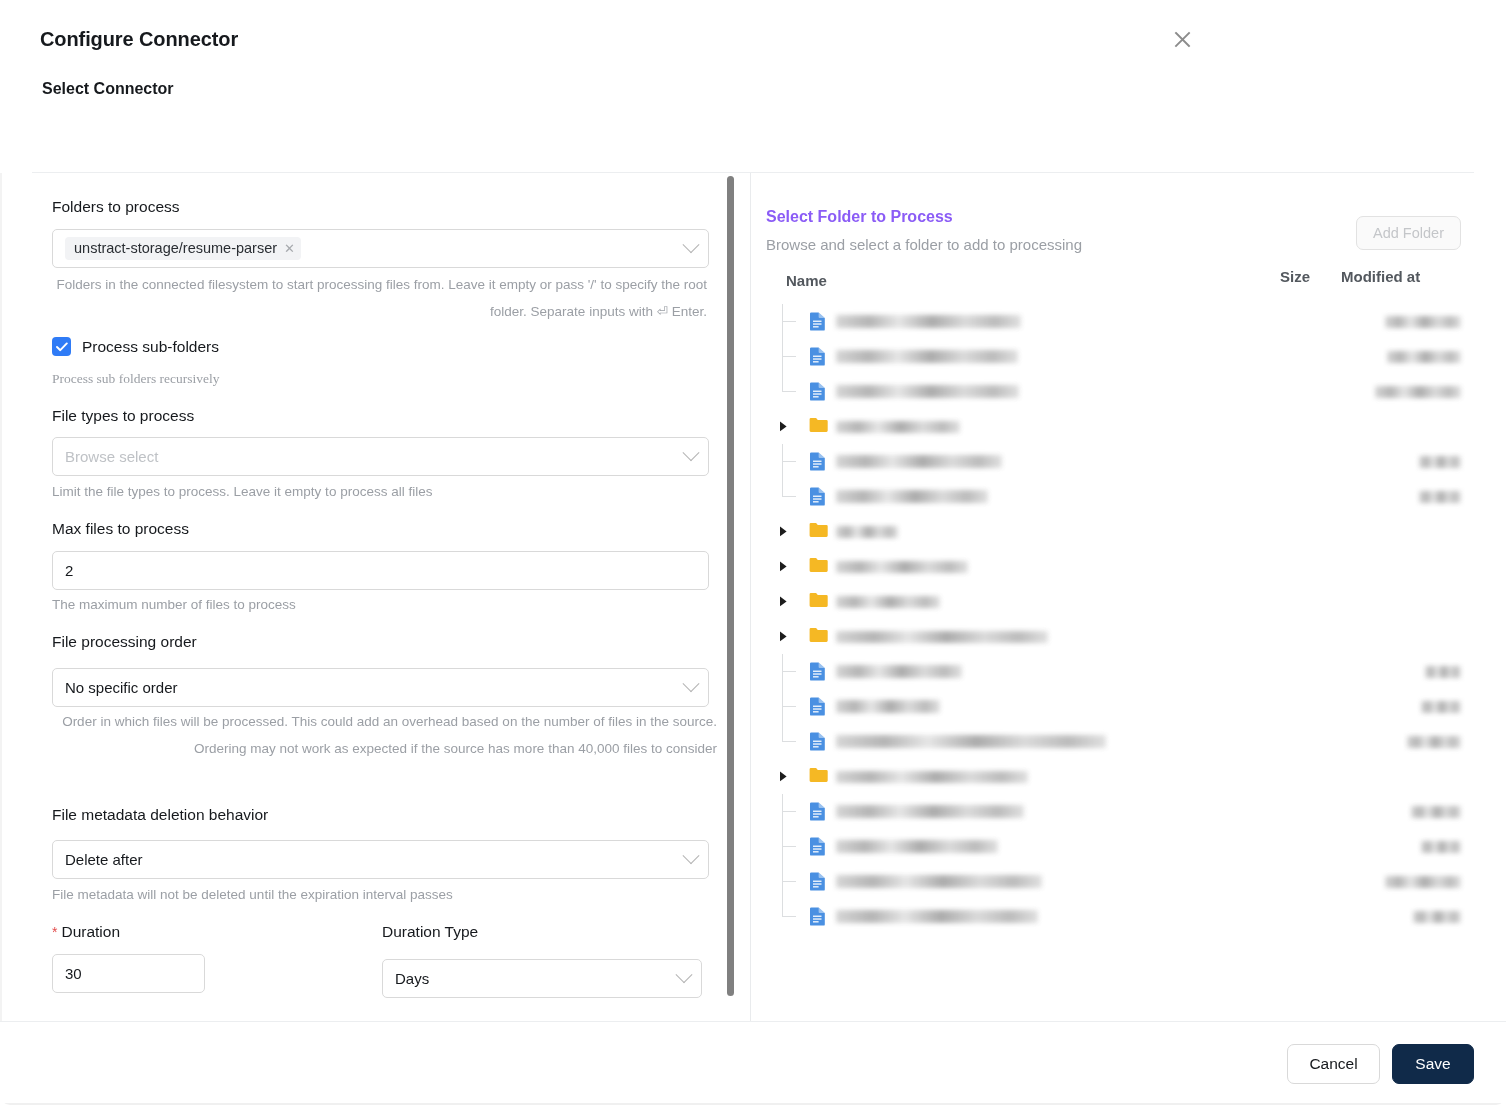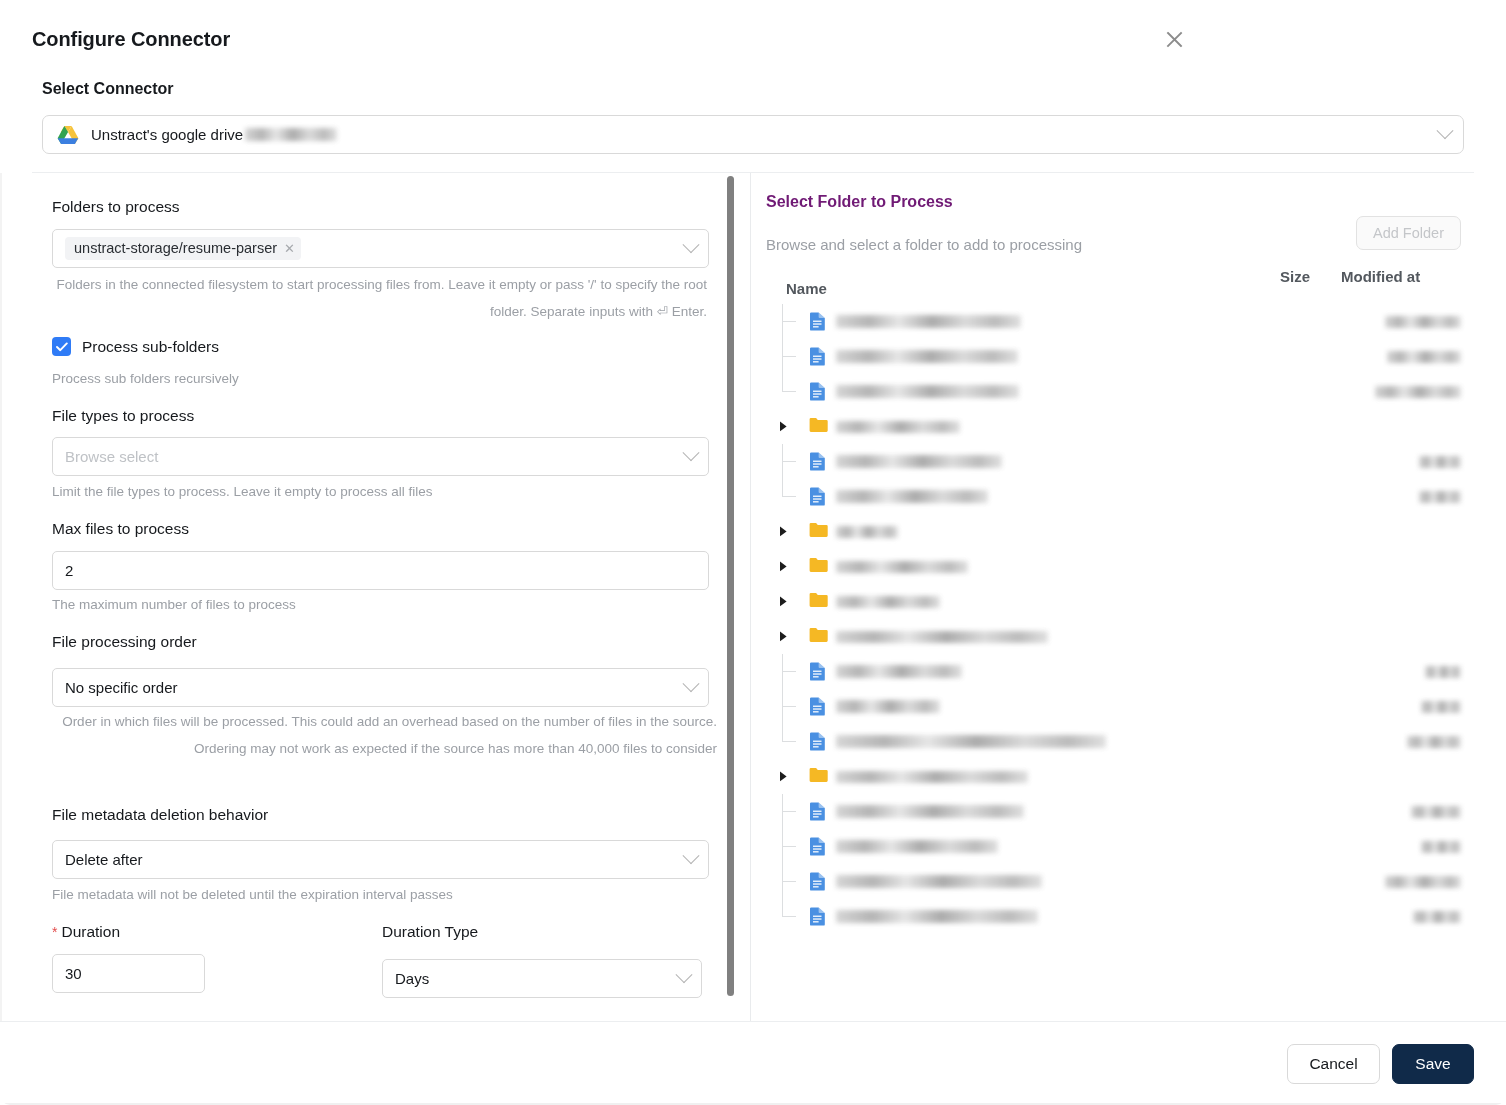"Configure Connector" .modal-header { left: 0 -> 8px }
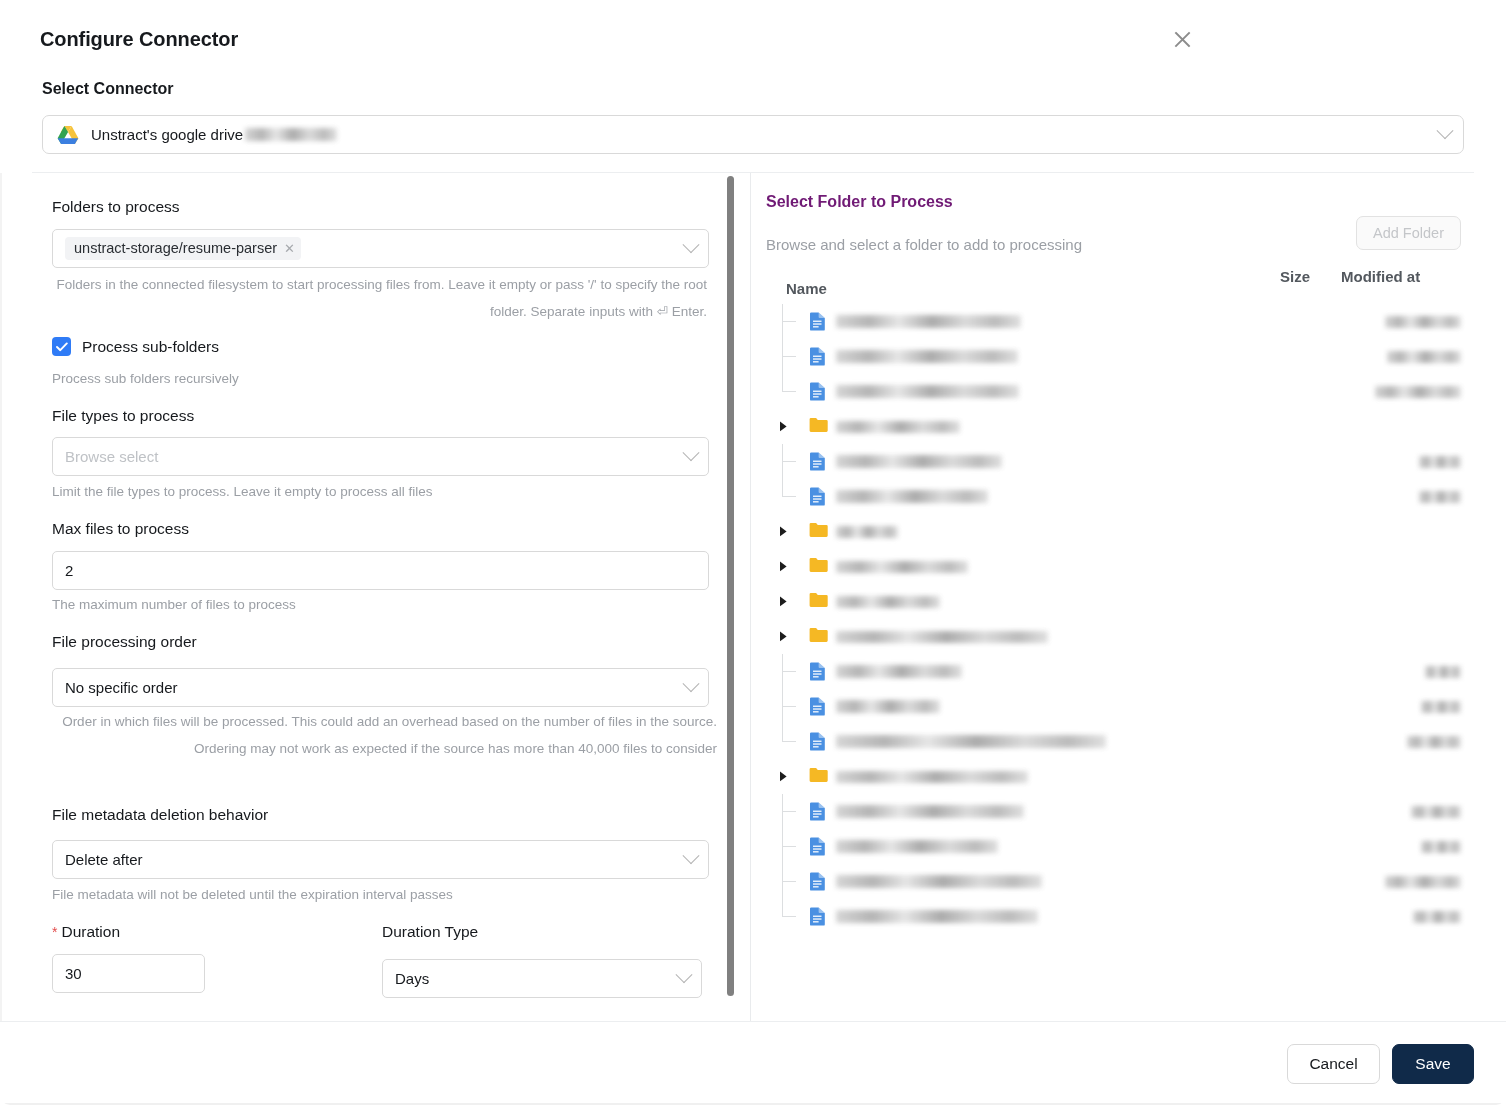"Unstract's google drive" div.connector-select { html: <div> <span> <svg> <path></path> <path></path> <path></path> <path></path> <path></path> <path></path> </svg> </span> <span>Unstract's google drive</span> <span></span> <span></span> </div> -> none }
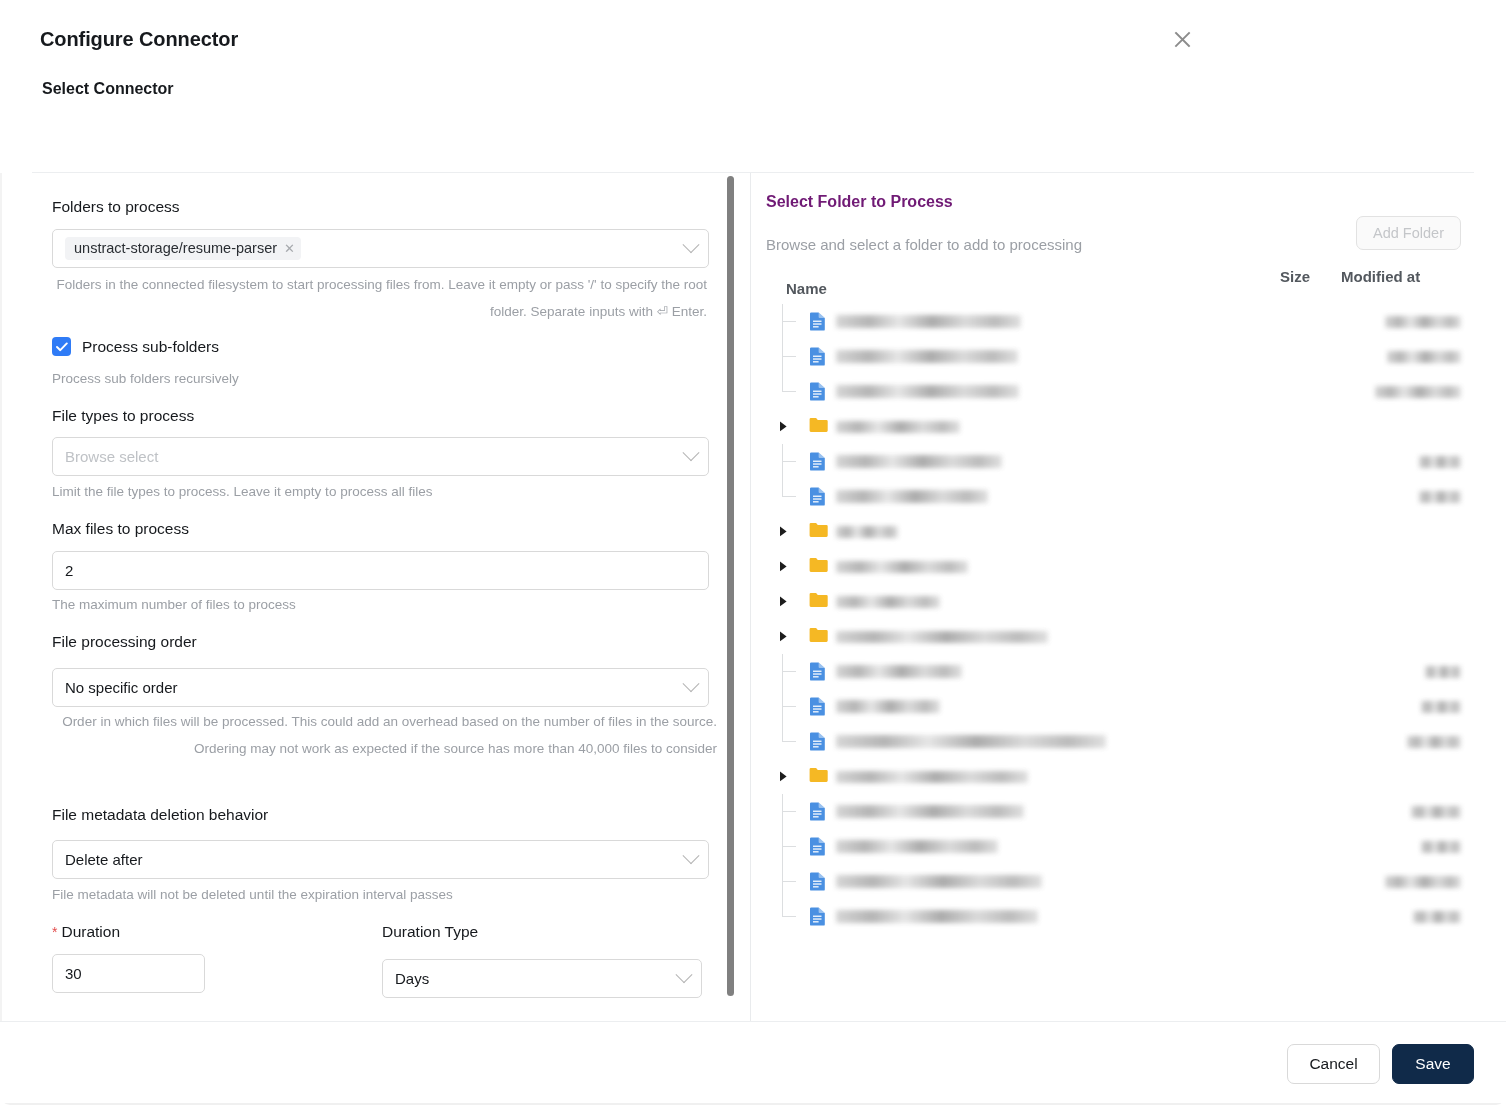"Select Folder to Process" .rp-title { color: #701a75 -> #8b5cf6; top: 20px -> 35px }
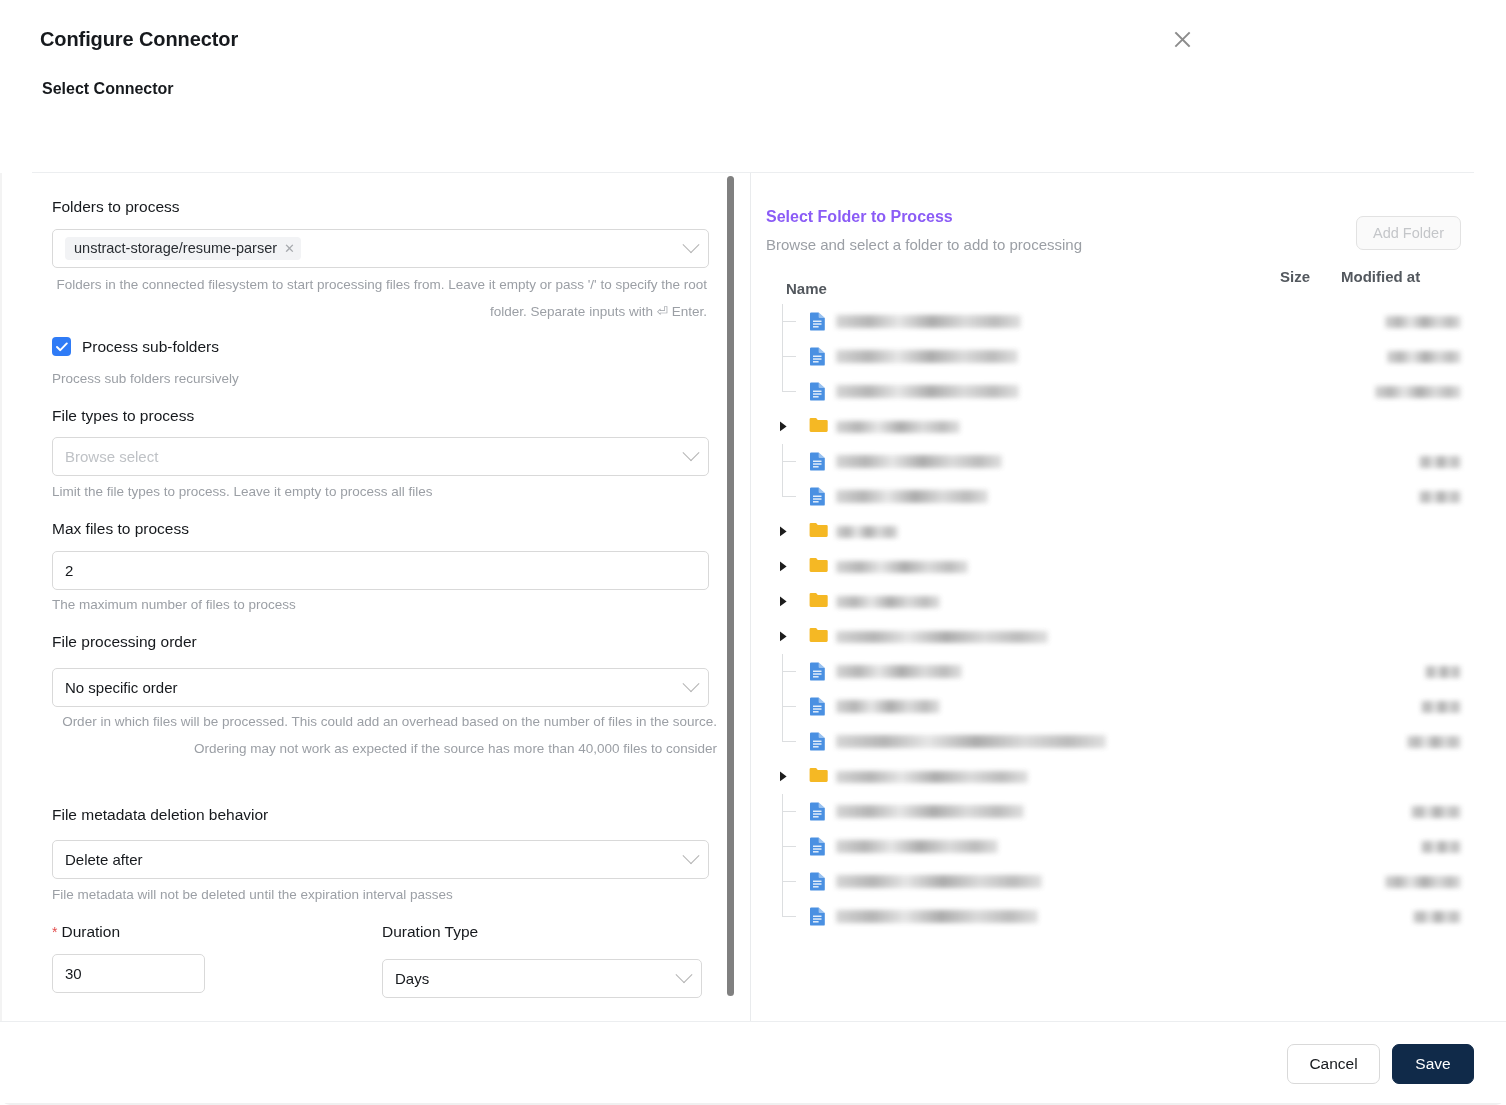"Name" .th-name { top: 12px -> 4px }
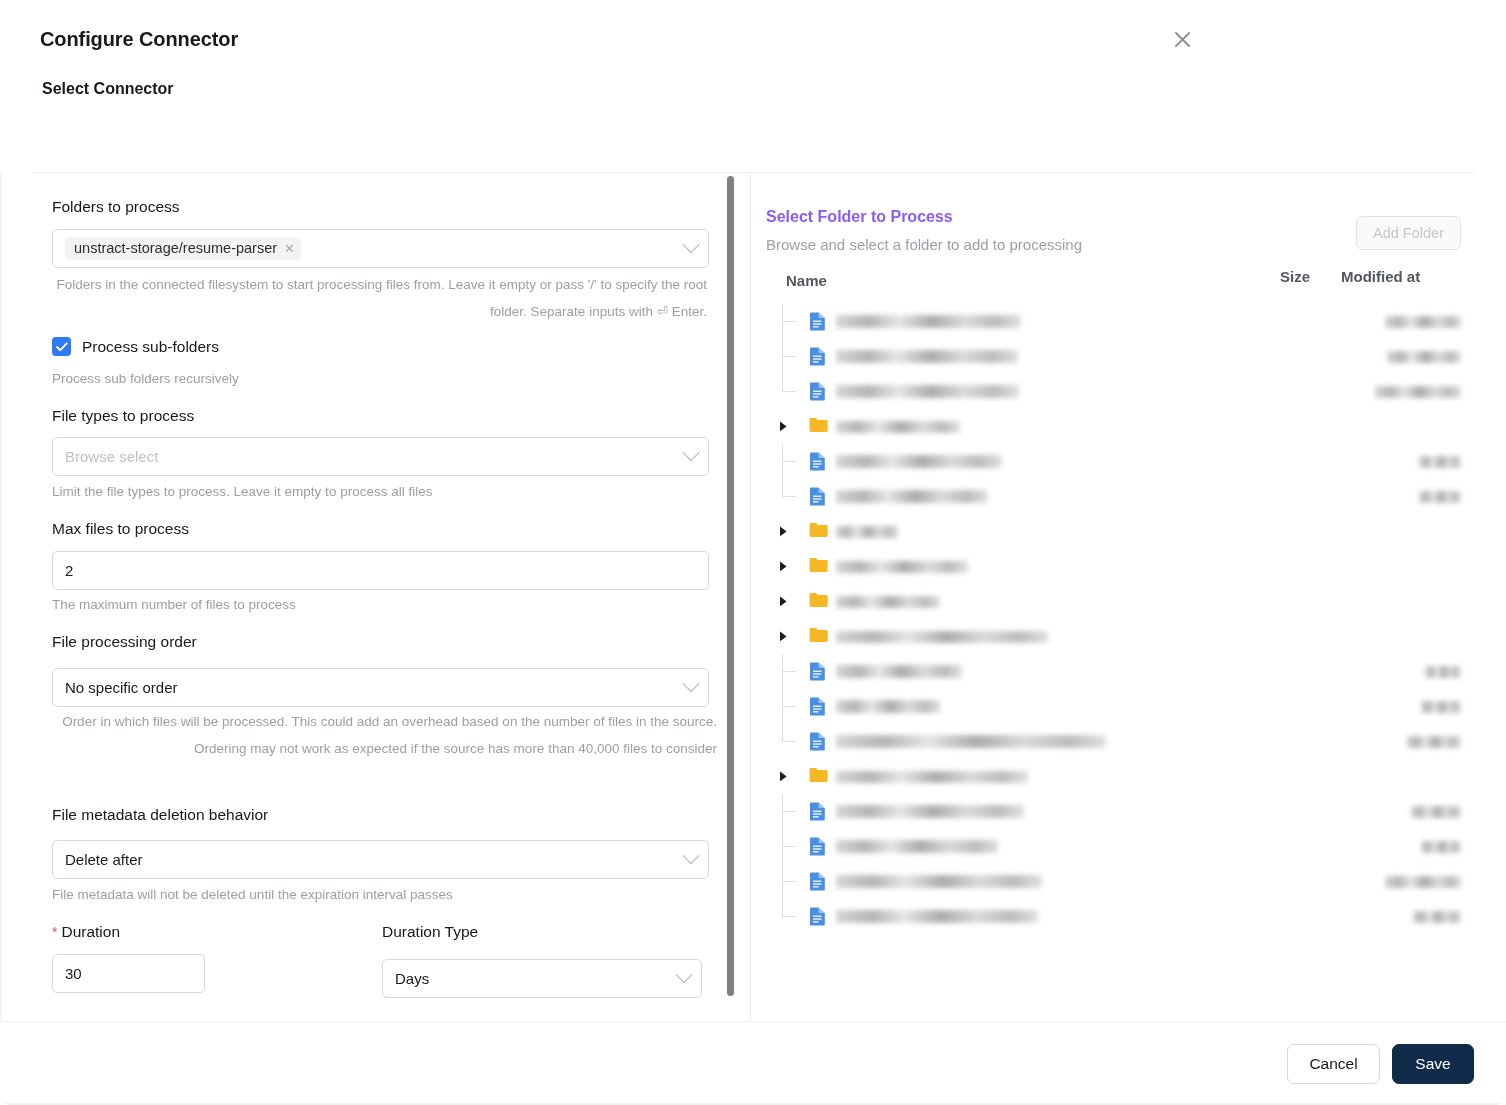"Process sub folders recursively" div.fld-help { font-family: none -> Liberation Serif, serif }
